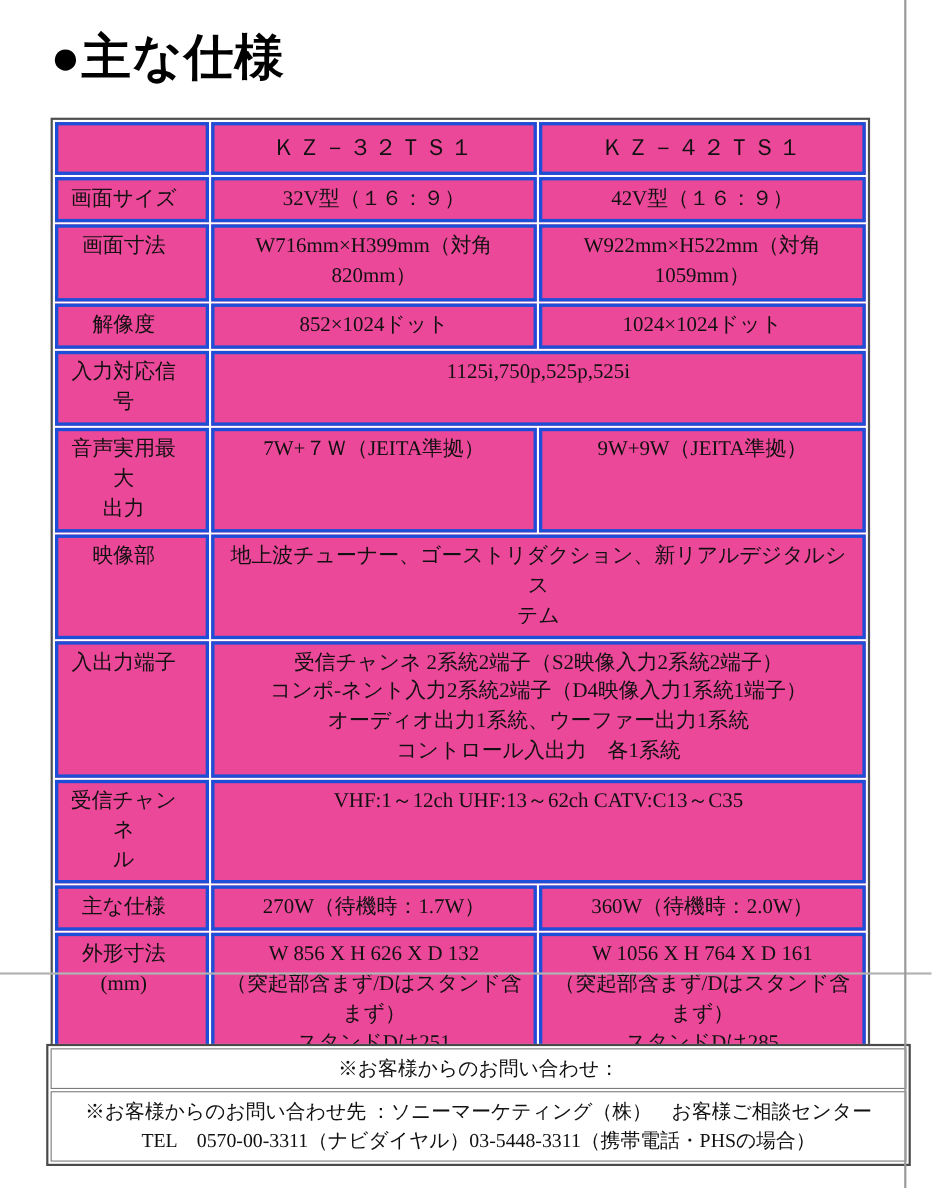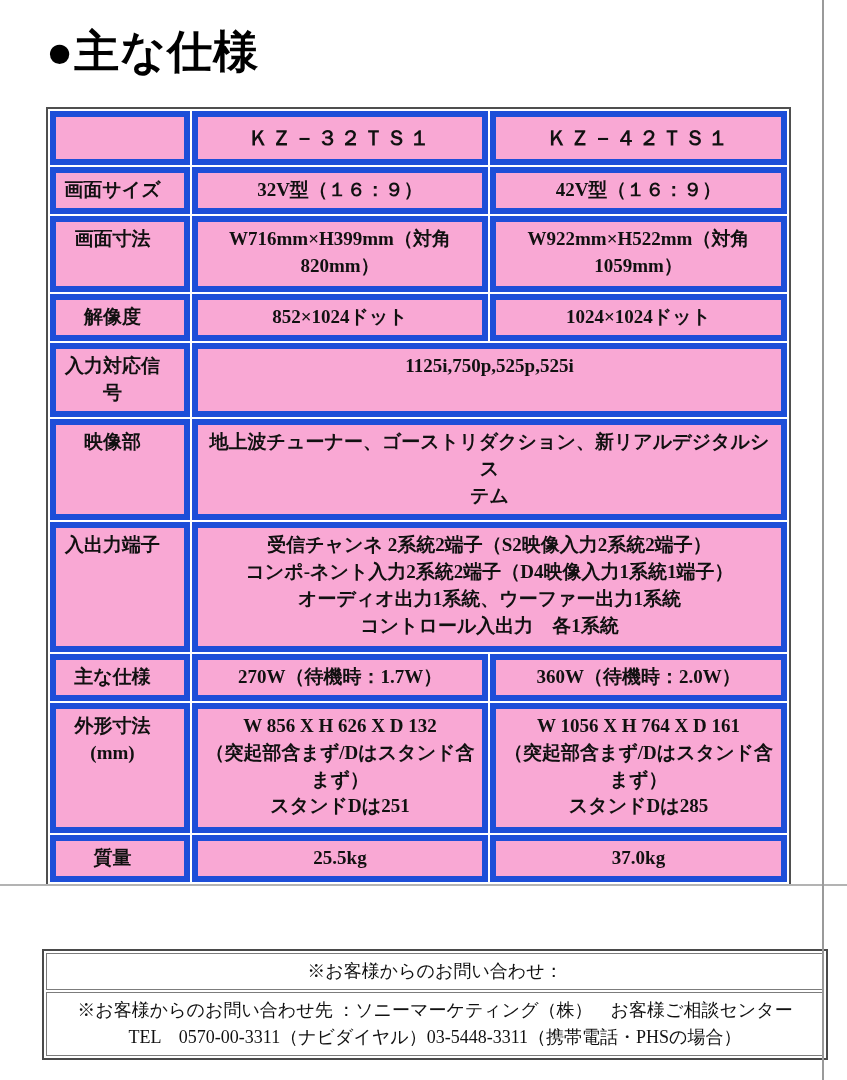"ＫＺ－３２ＴＳ１" table.spec td { background: #f9a8d4 -> #ec4899; border: 6px solid #1d4ed8 -> 3px solid #1d4ed8; font-weight: bold -> none }
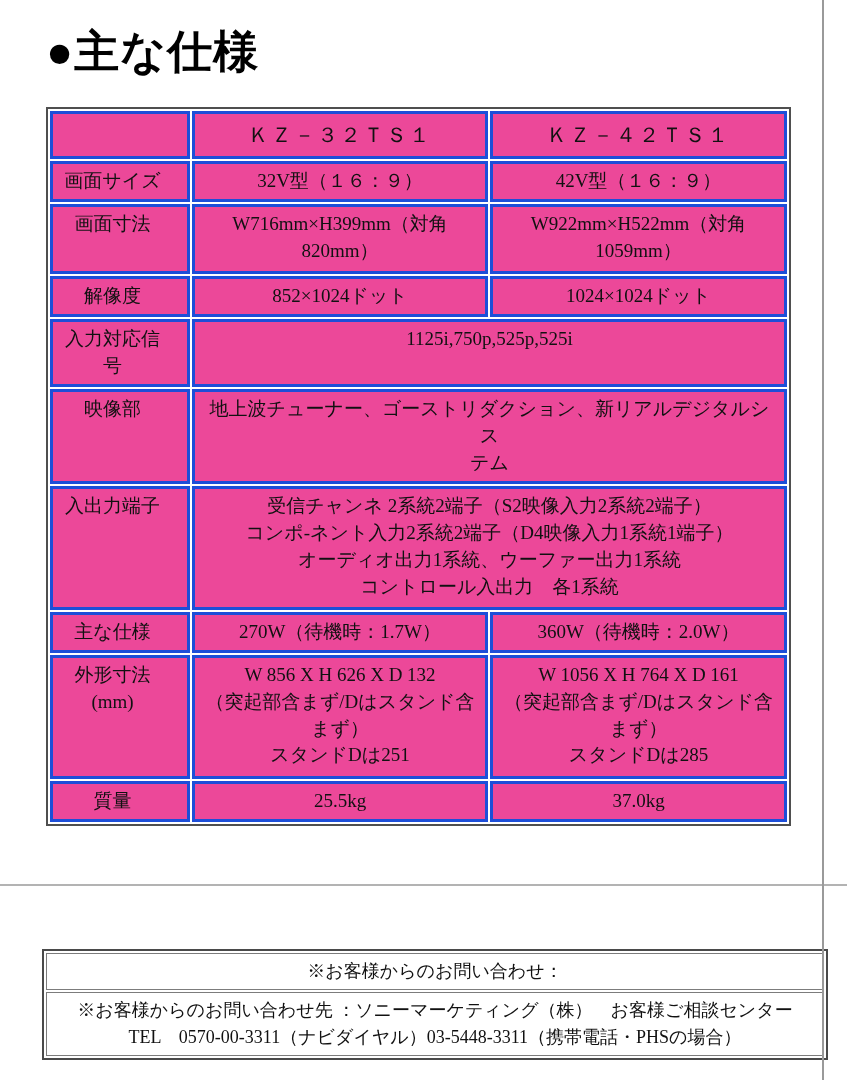"音声実用最大" tr.h2line { html: none -> <tr> <td>音声実用最大 出力</td> <td>7W+７Ｗ（JEITA準拠）</td> <td>9W+9W（JEITA準拠）</td> </tr> }
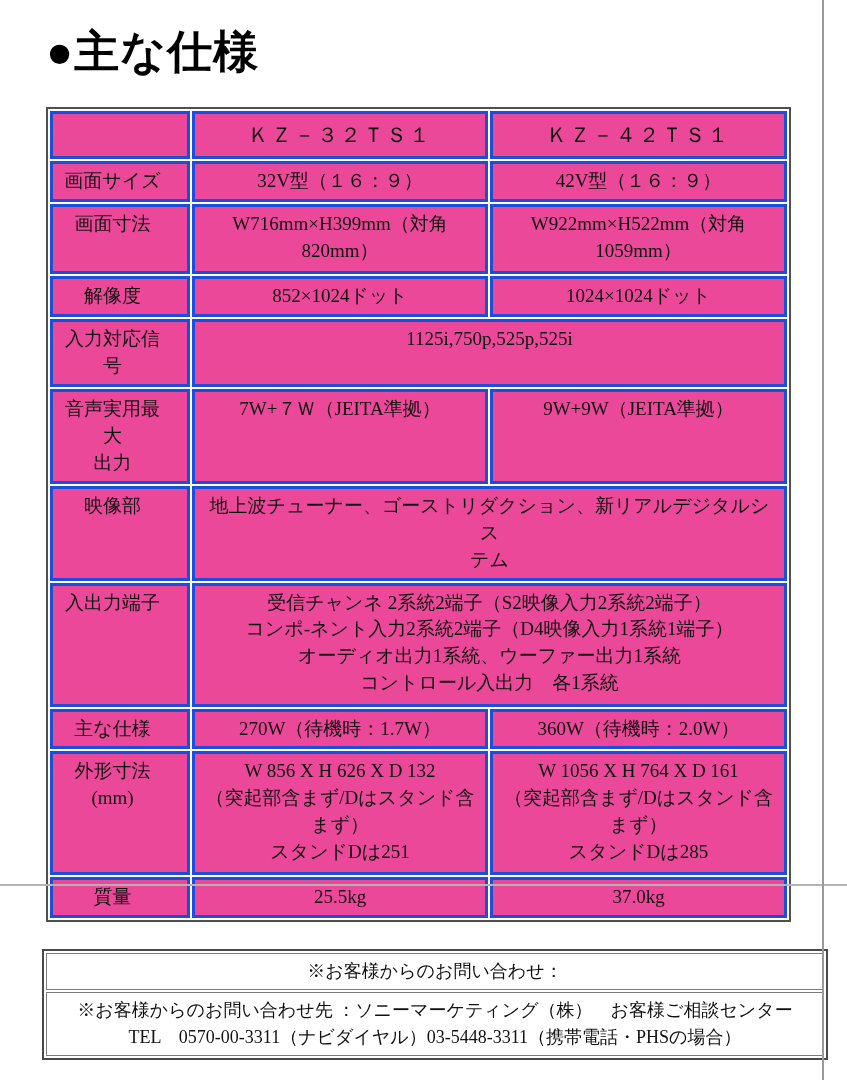"受信チャンネ" tr.hchan { html: none -> <tr> <td>受信チャンネ ル</td> <td>VHF:1～12ch UHF:13～62ch CATV:C13～C35</td> </tr> }
